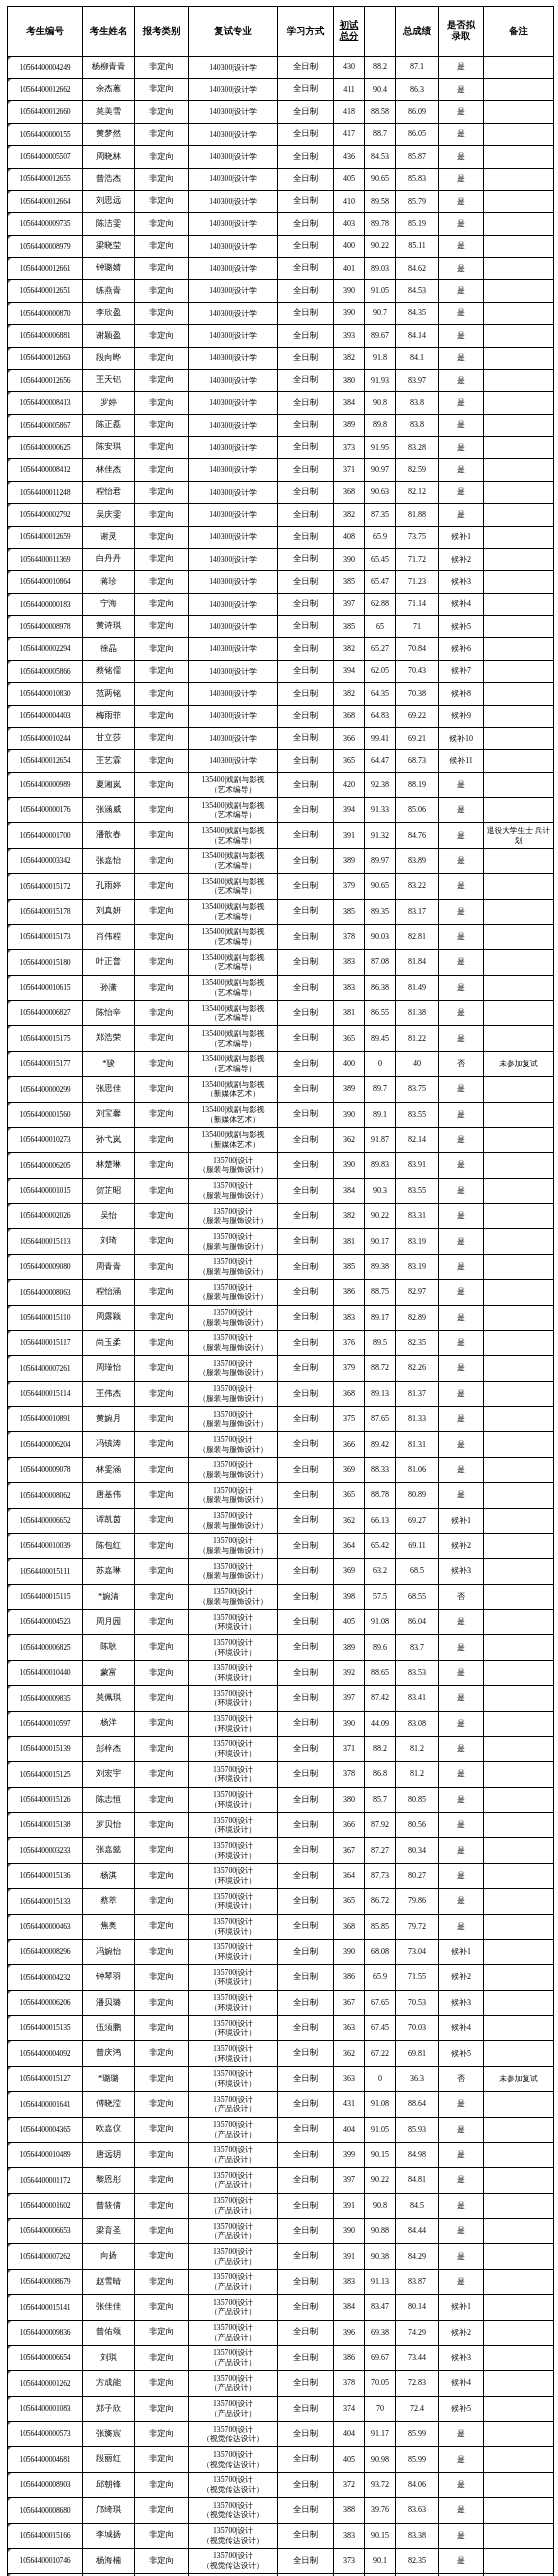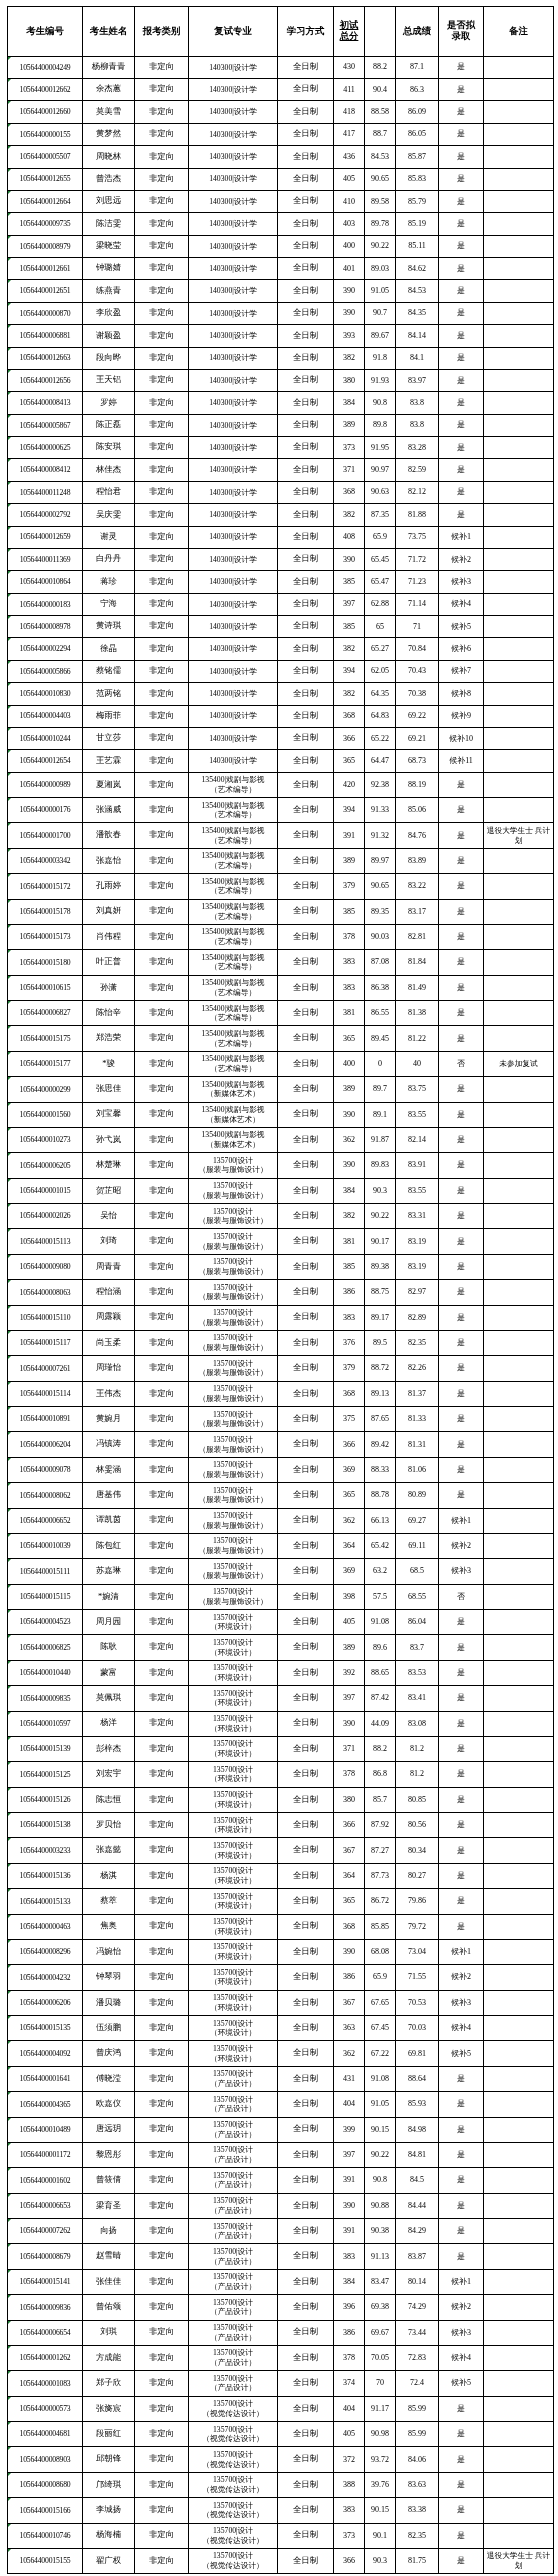"65.22" td.c-s2 { text: 65.22 -> 99.41 }
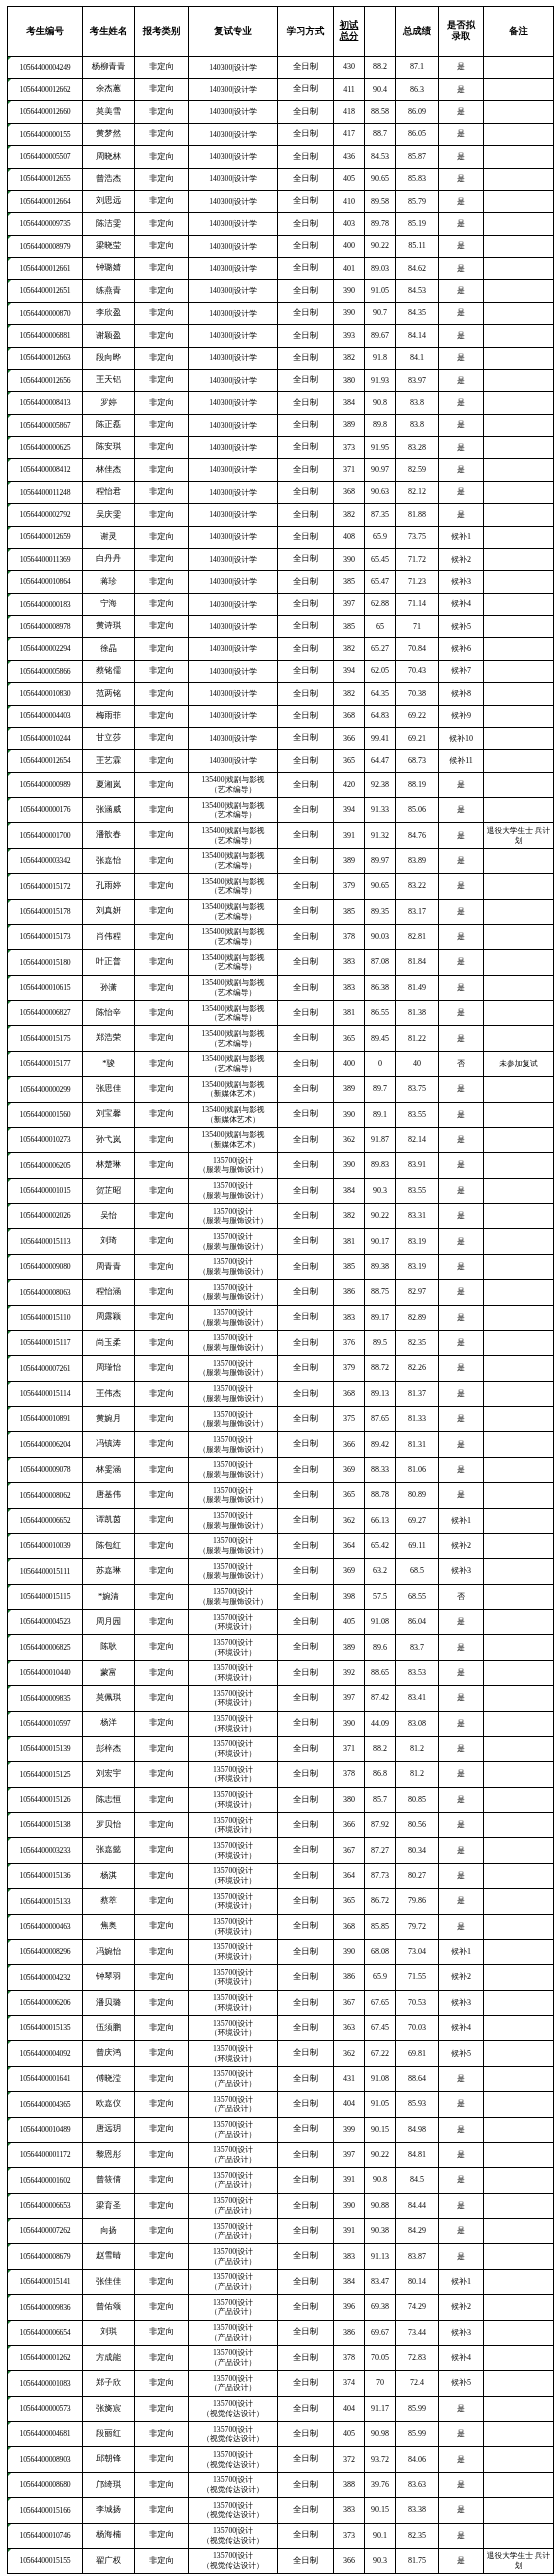"10564400015127" tr.r-tall { html: none -> <tr> <td>10564400015127<span></span></td> <td>*璐璐</td> <td>非定向</td> <td>135700|设计 （环境设计）</td> <td>全日制</td> <td>363</td> <td>0</td> <td>36.3</td> <td>否</td> <td>未参加复试</td> </tr> }
